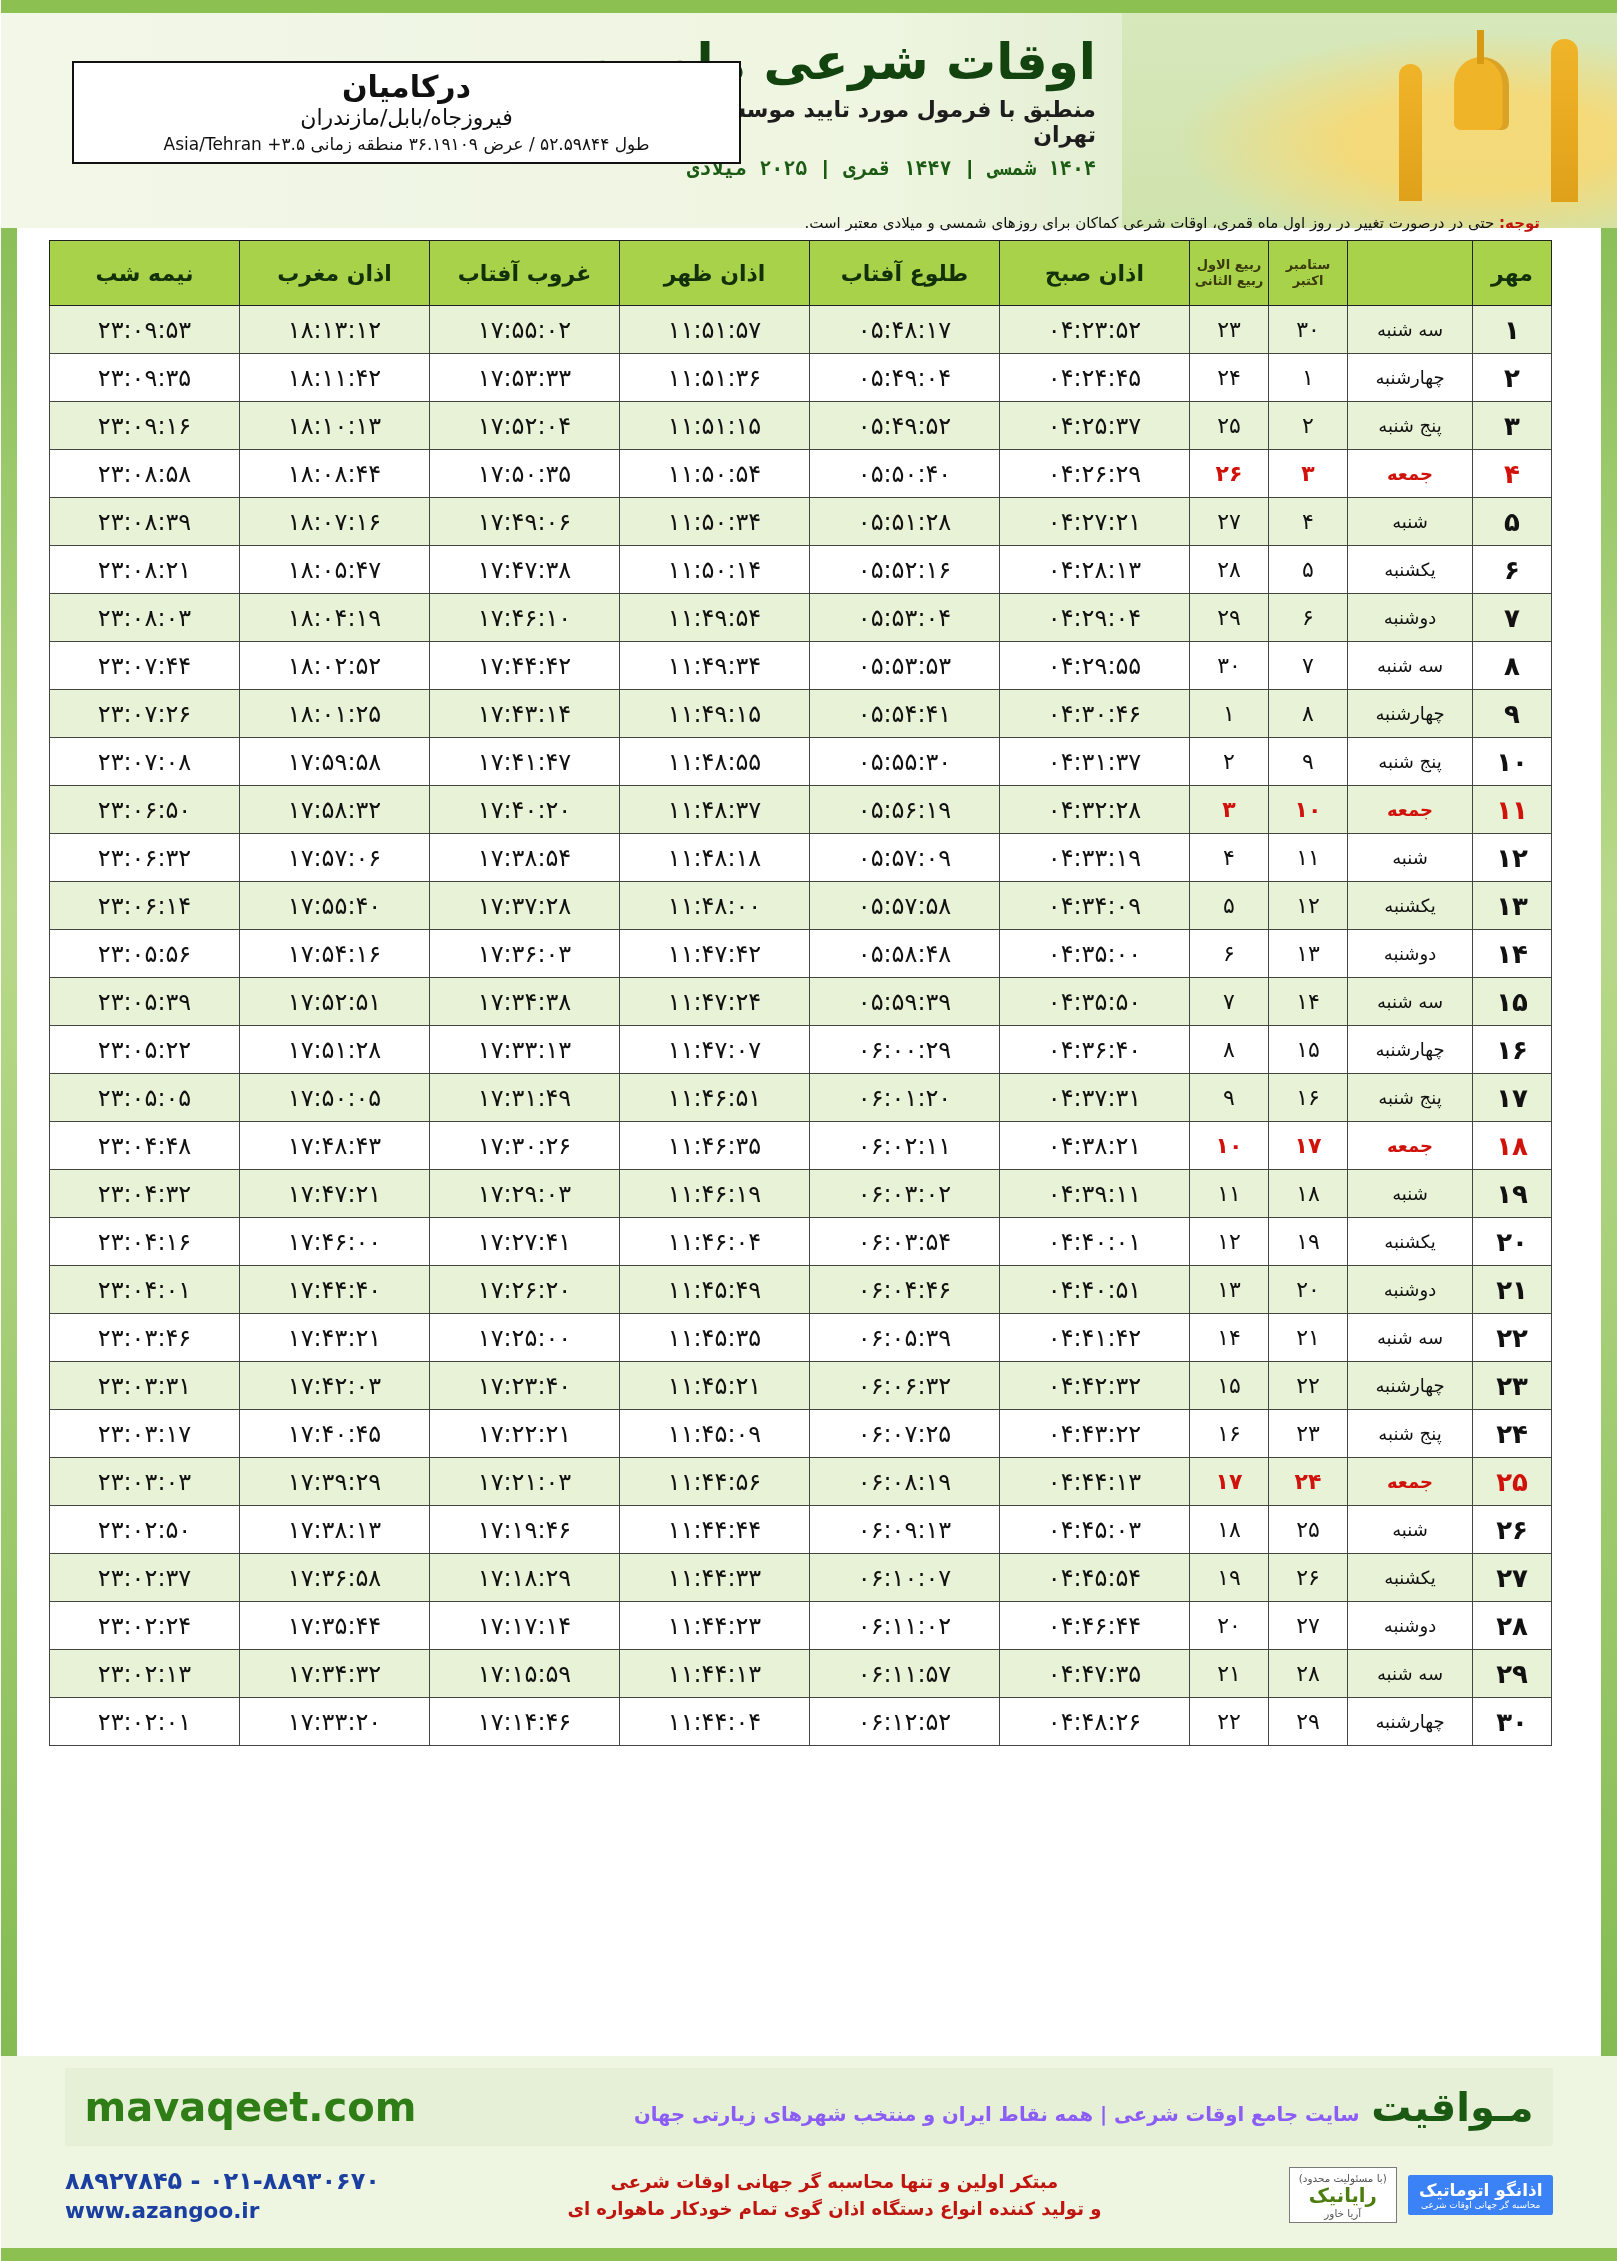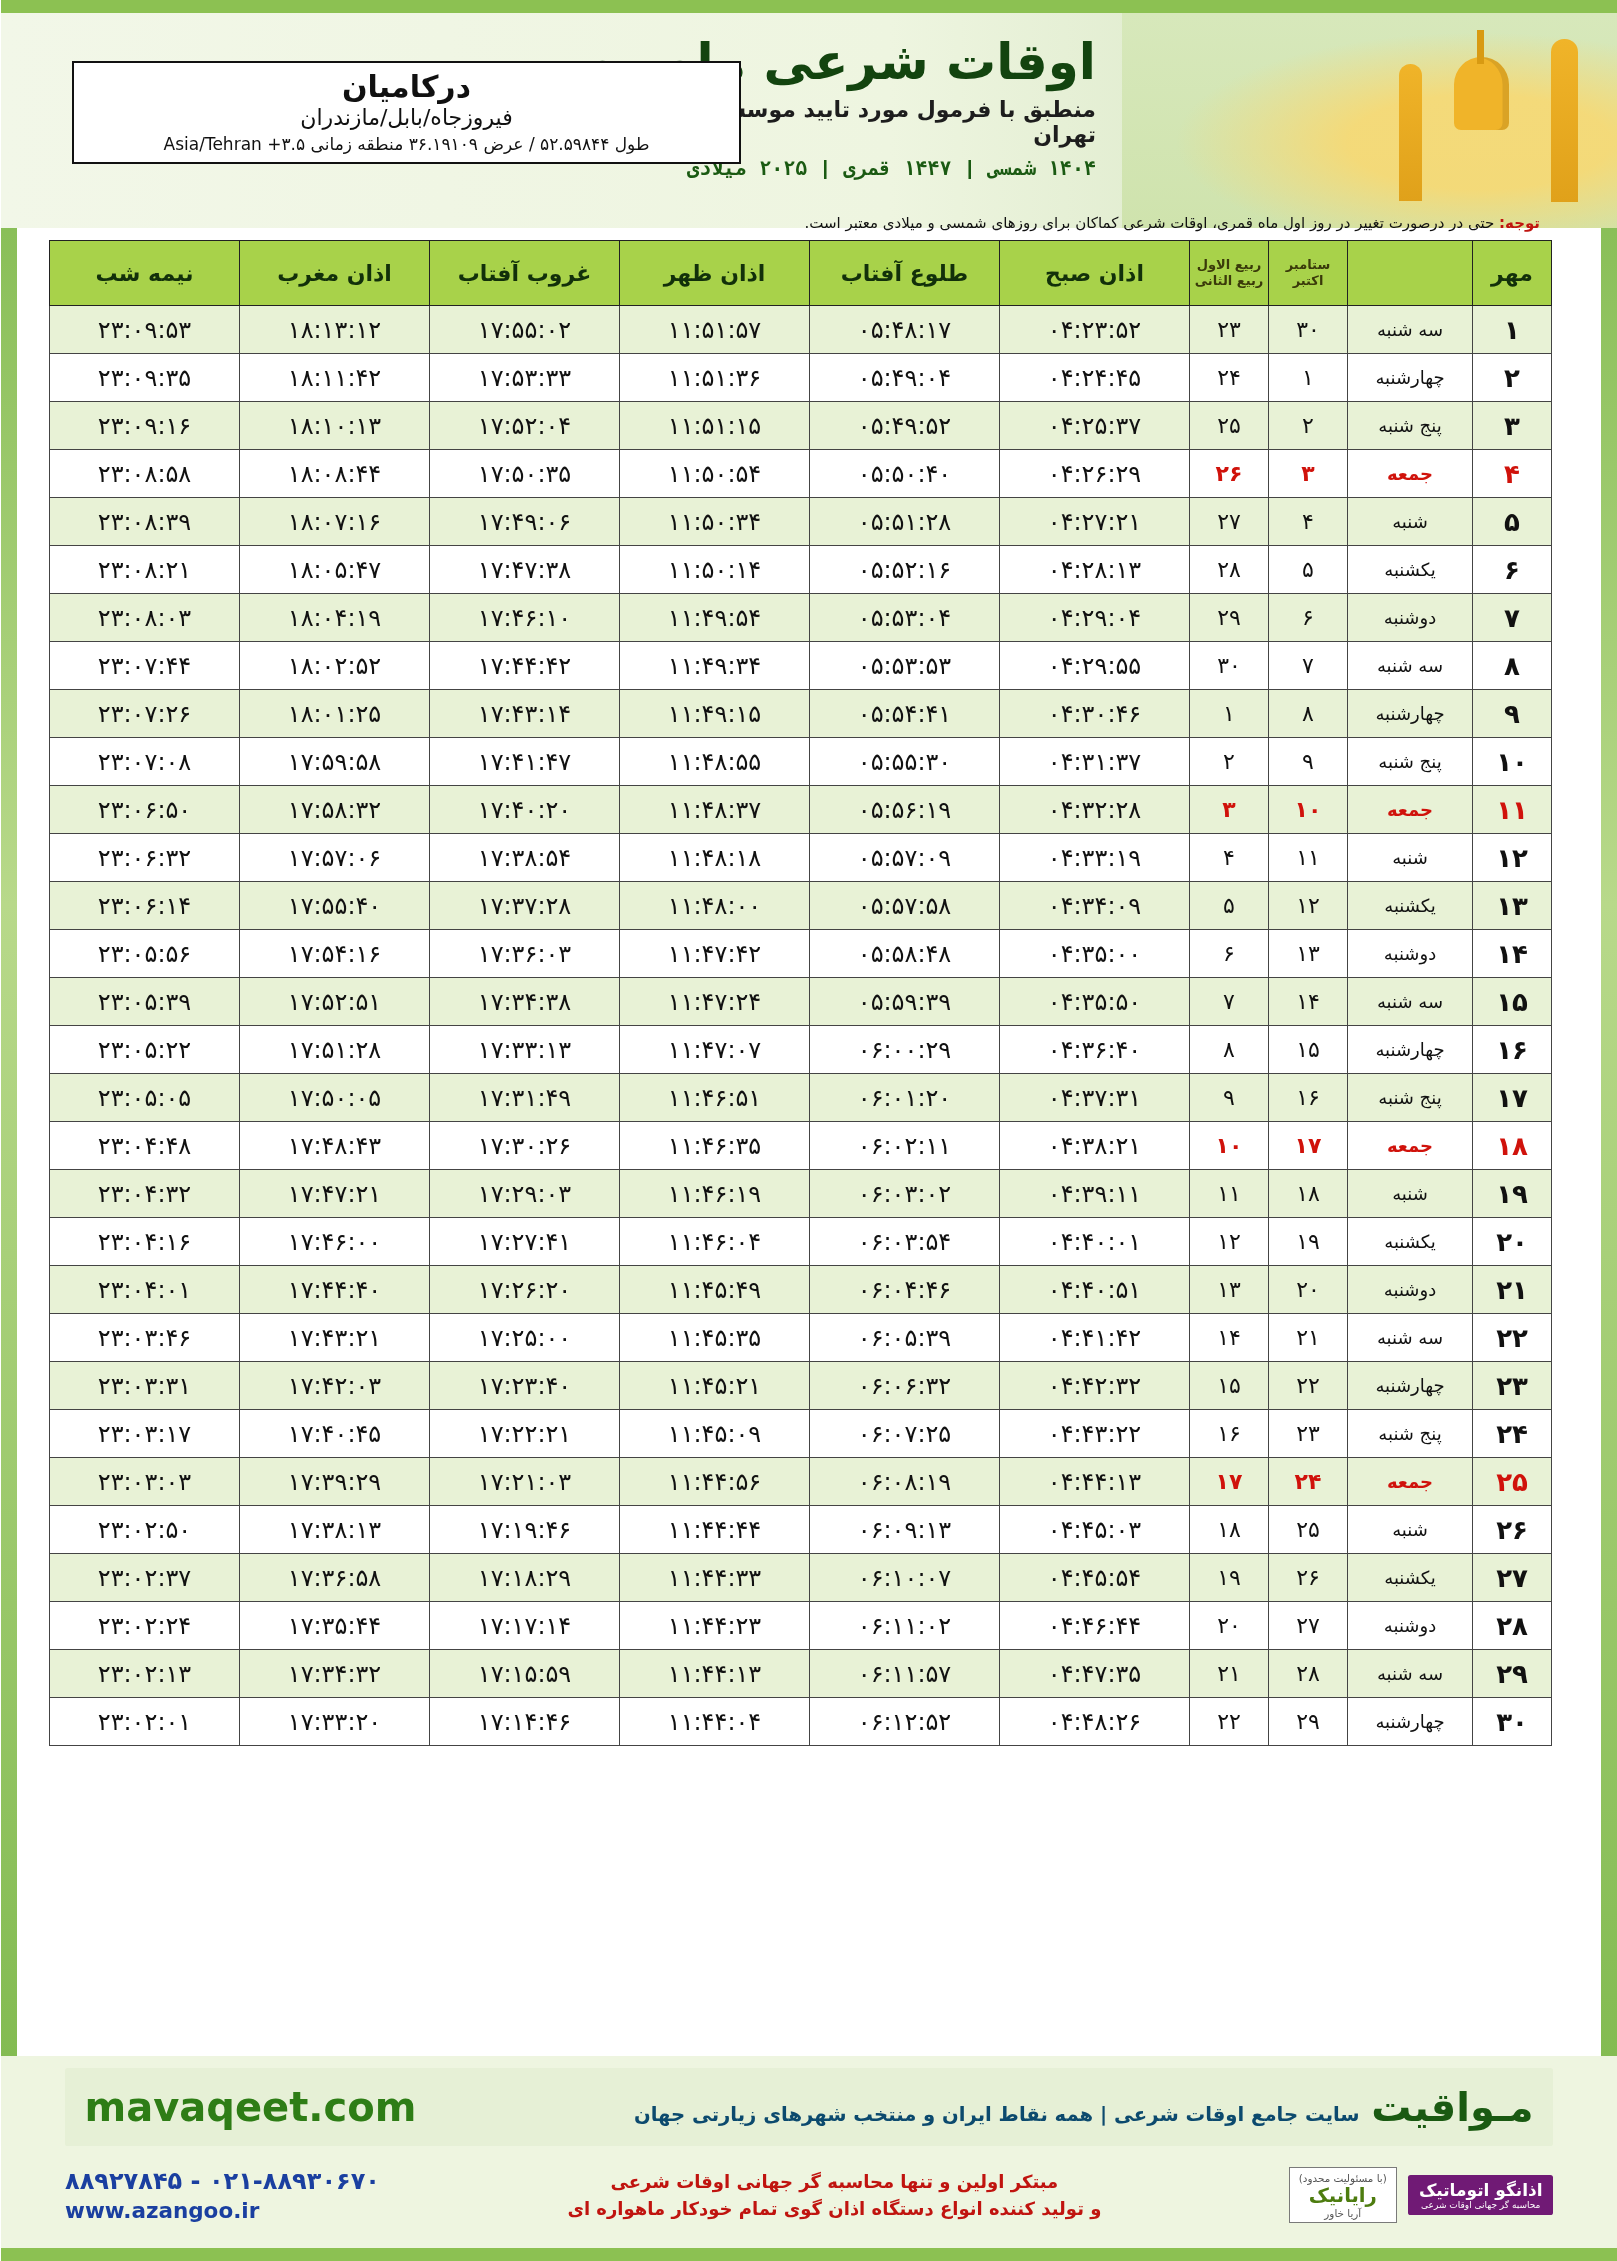"سایت جامع اوقات شرعی |" .brand-tag { color: #0c4a6e -> #8b5cf6 }
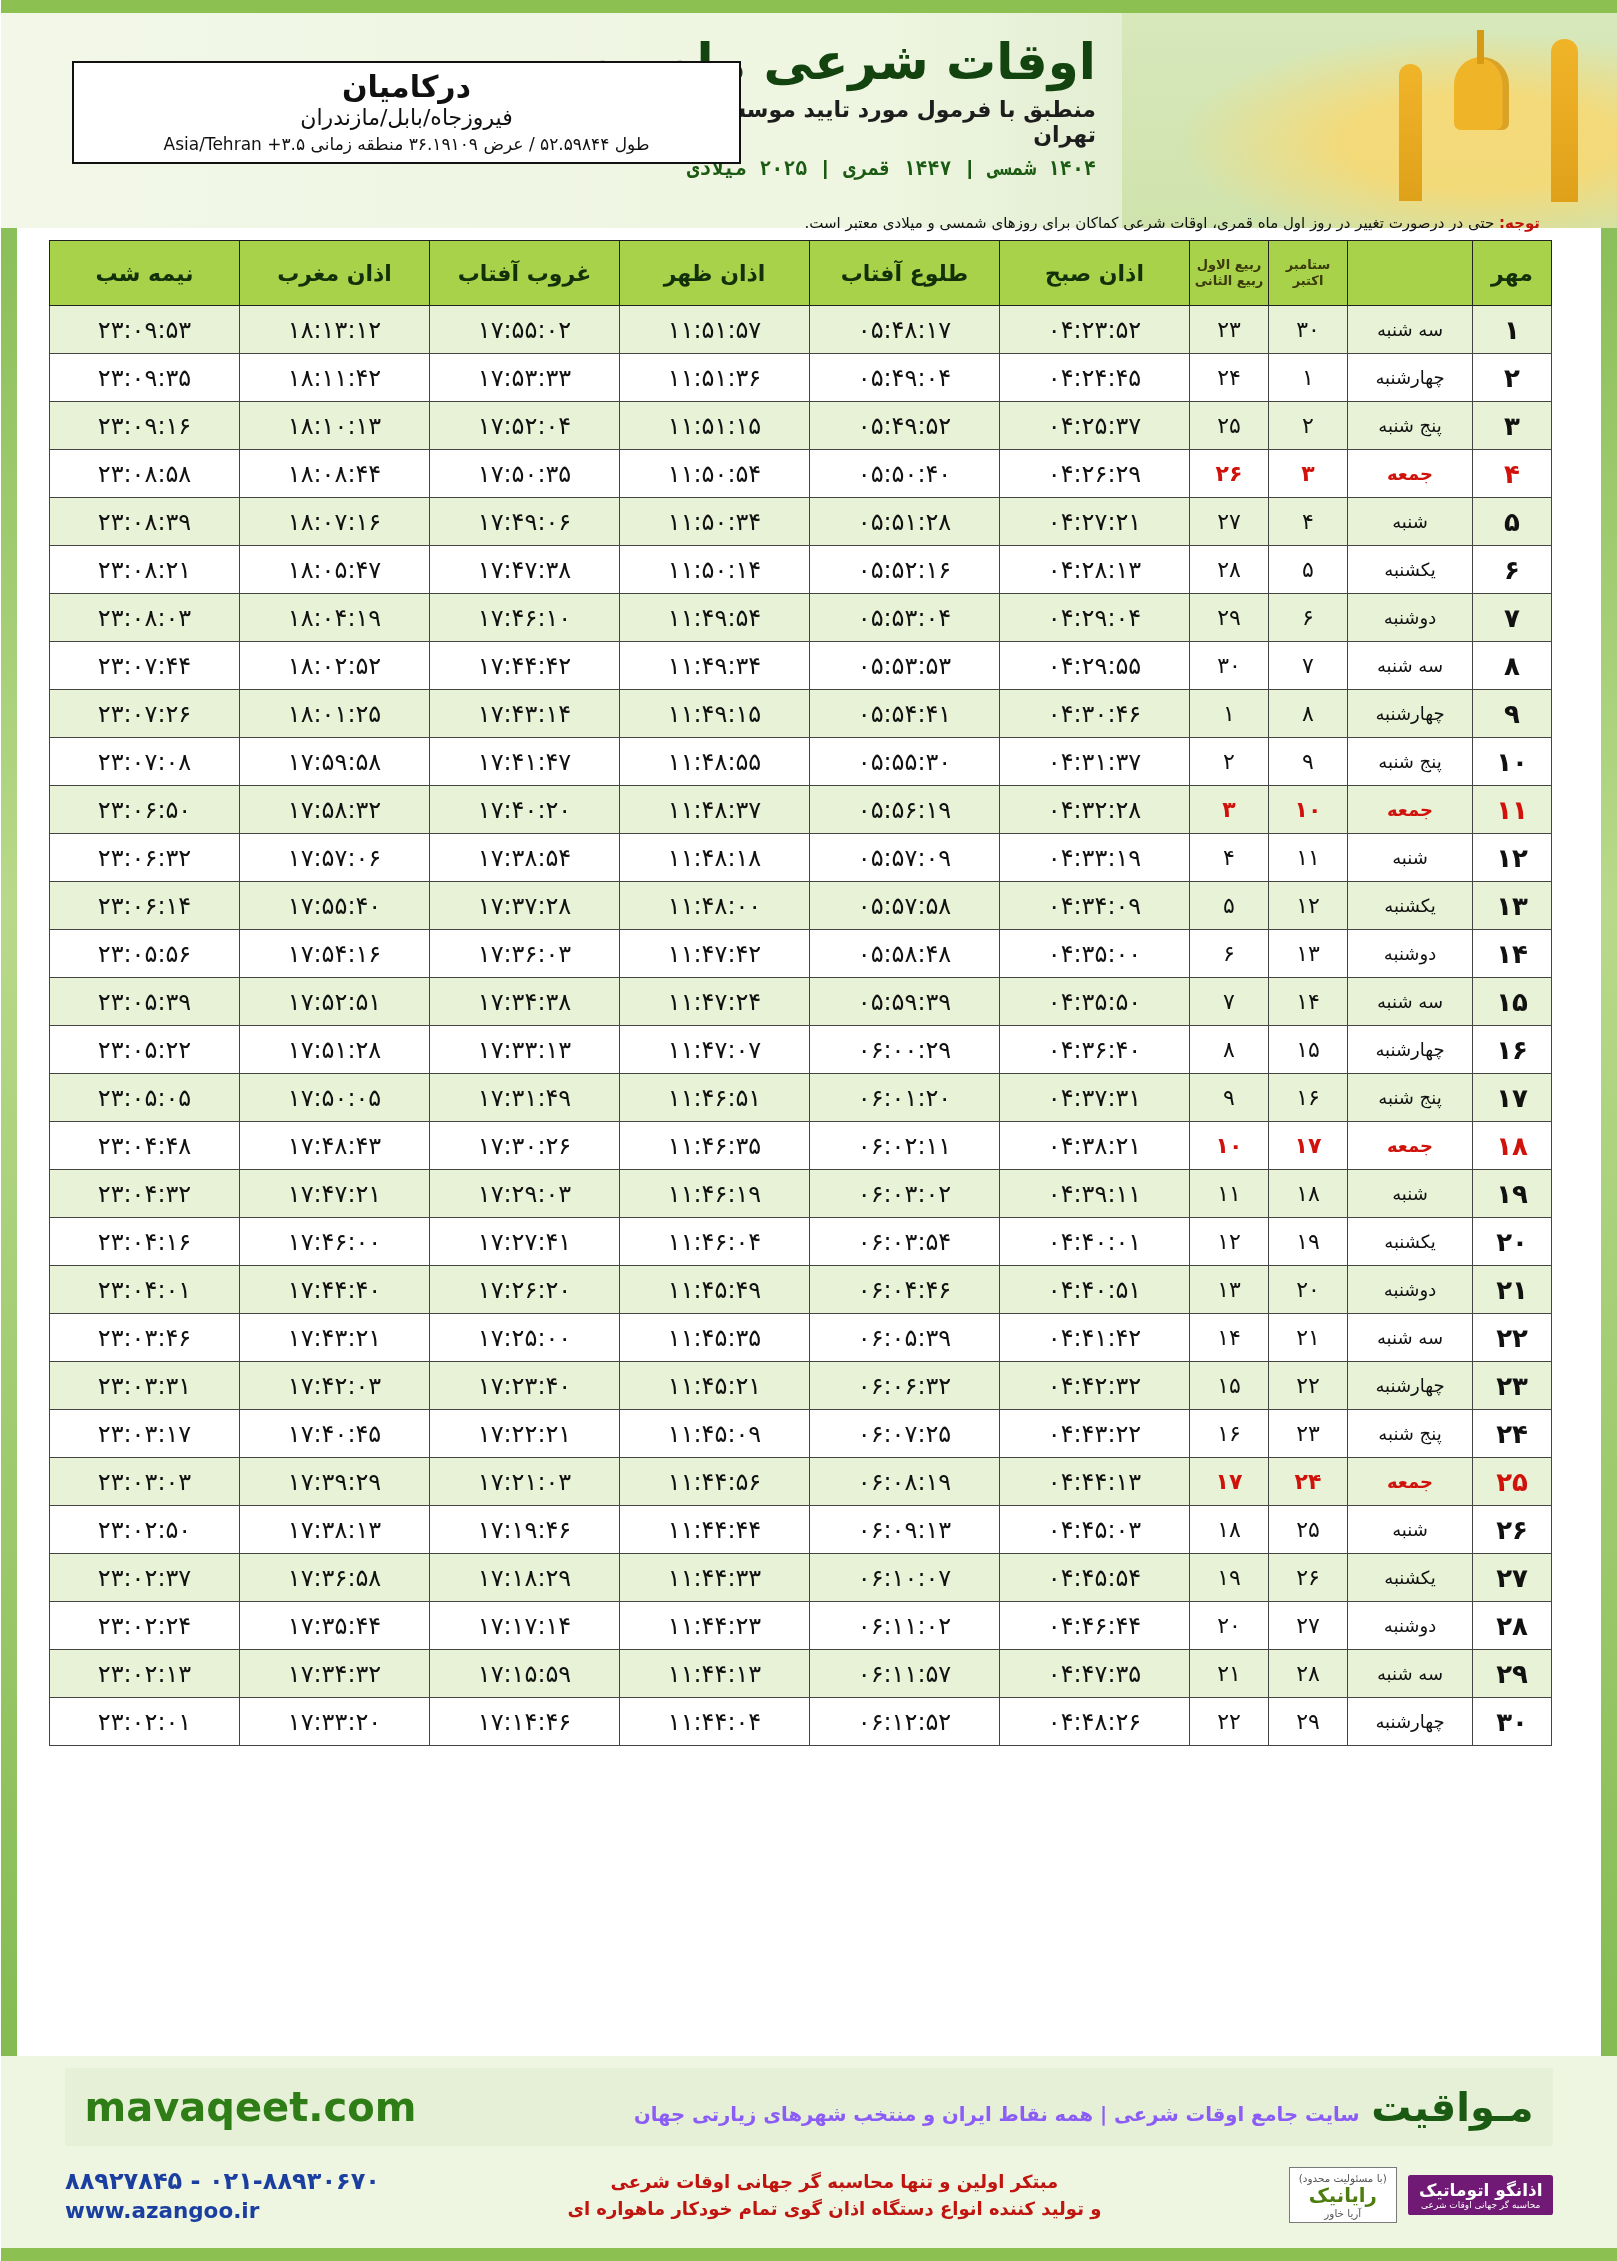"اذانگو اتوماتیک" .logo-orange { background: #701a75 -> #3b82f6 }
